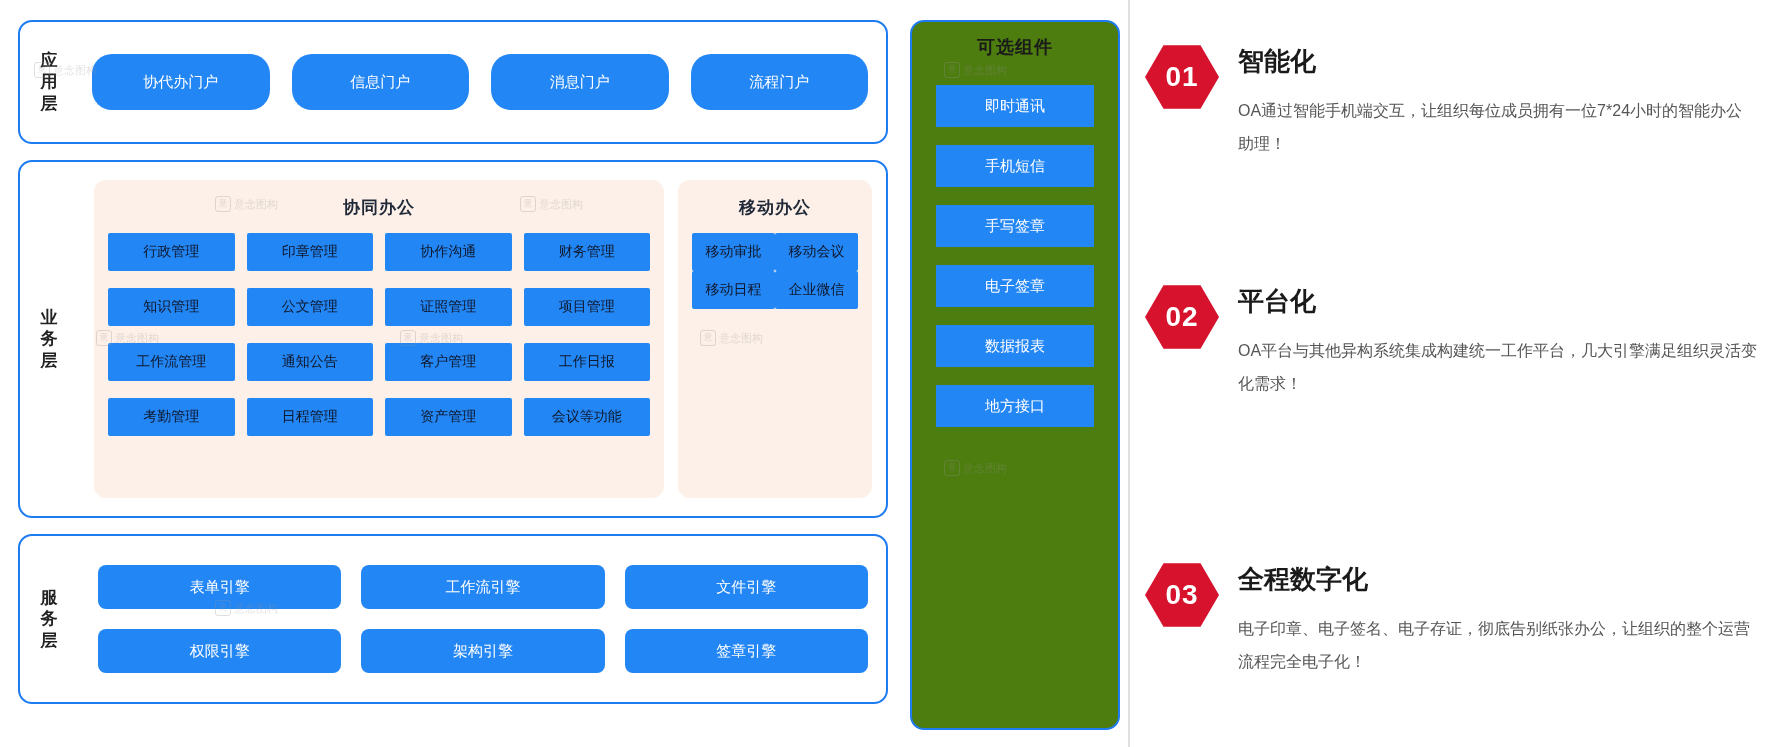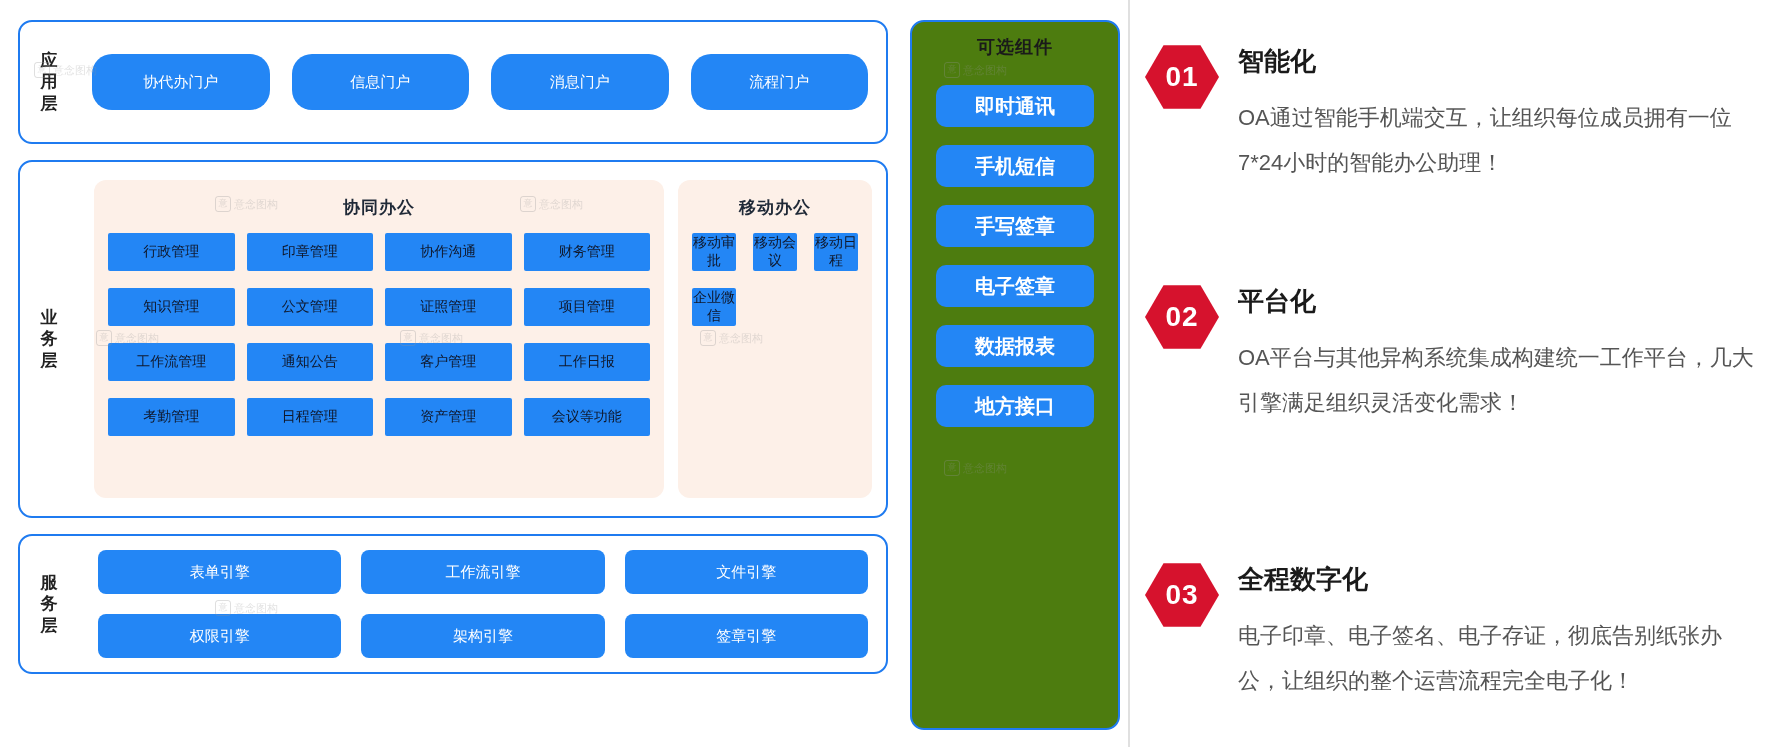"即时通讯" .opt-item { border-radius: 10px -> 0; font-size: 20px -> 15px; font-weight: bold -> none }
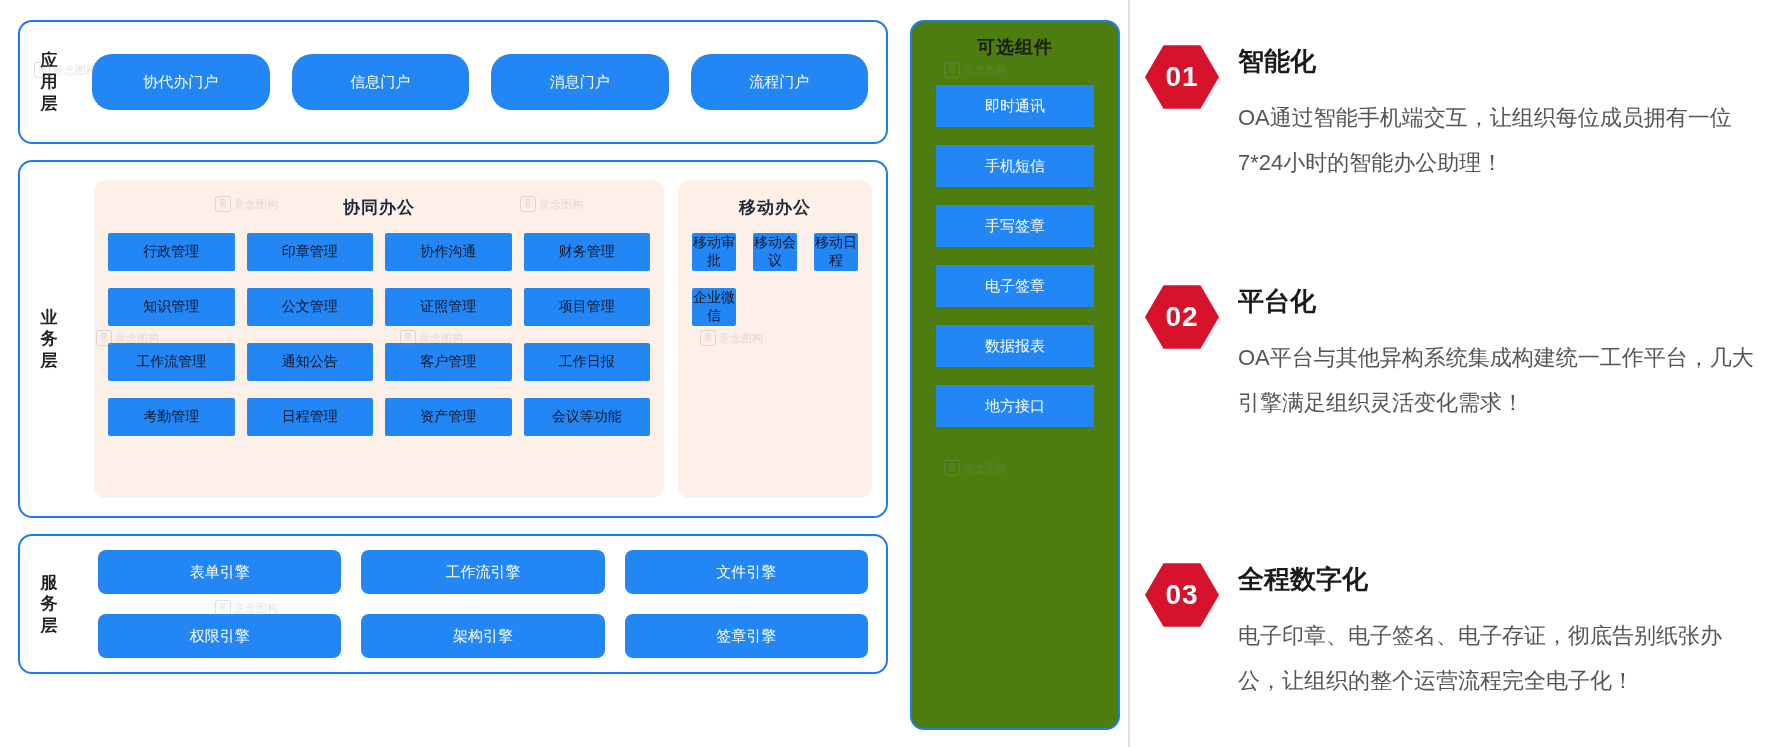"OA通过智能手机端交互，让组织每位成员拥有一位7*24小时的智能办公助理！" .feat-desc { font-size: 22px -> 16px }
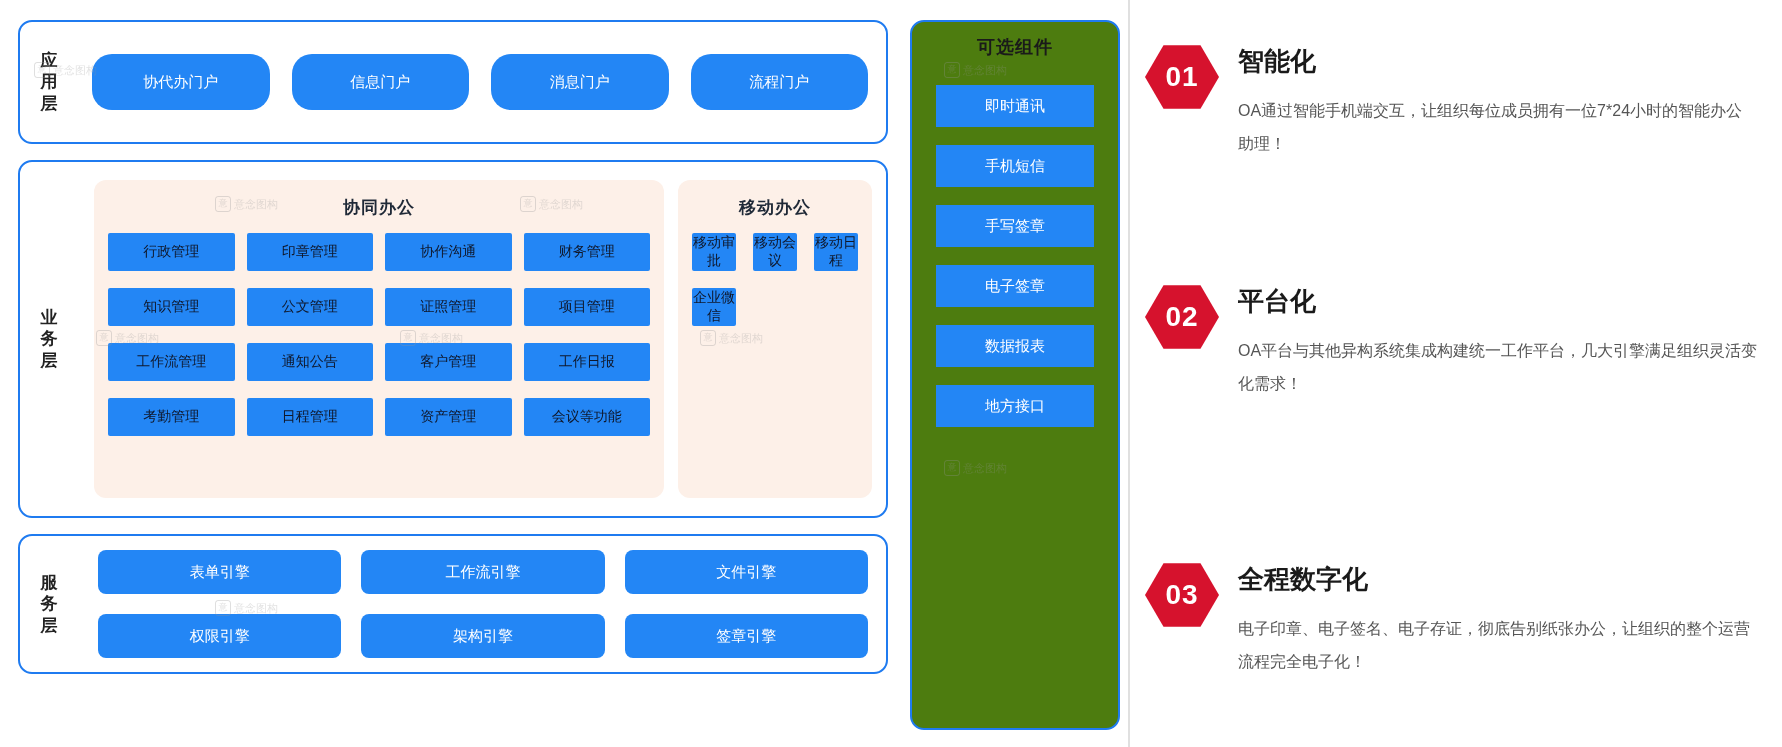"移动审批" .grid1 { gap: 17px -> none; grid-template-columns: 1fr 1fr 1fr -> 1fr 1fr }
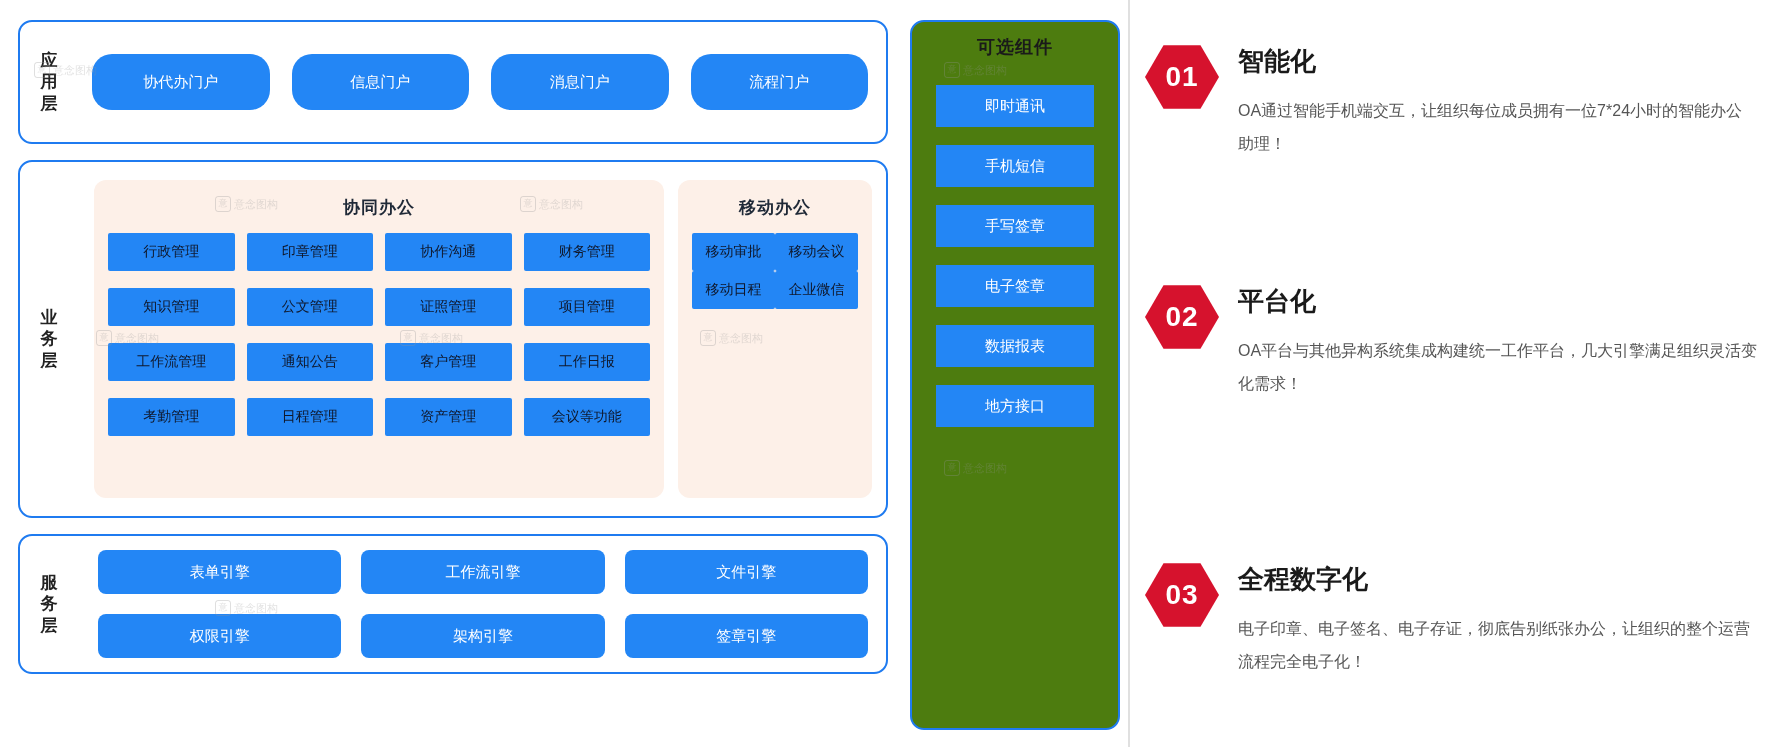"服务层" #layer-svc { height: 140px -> 170px }
